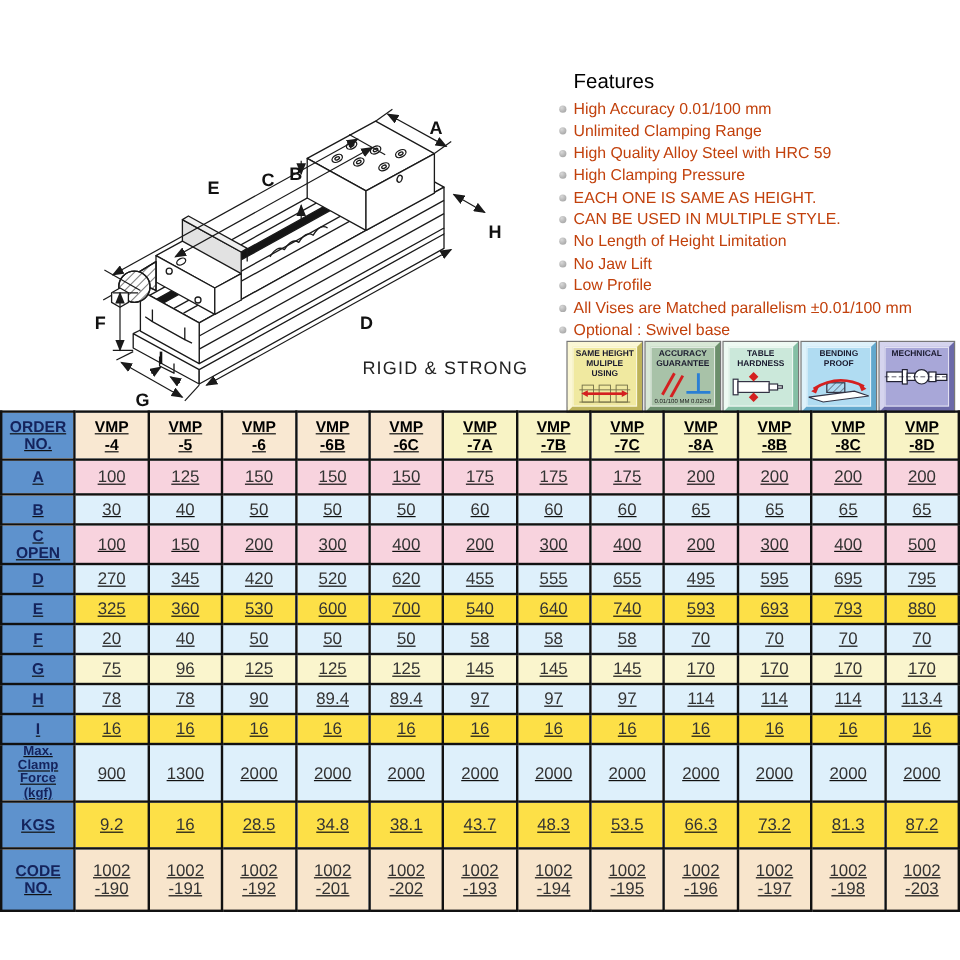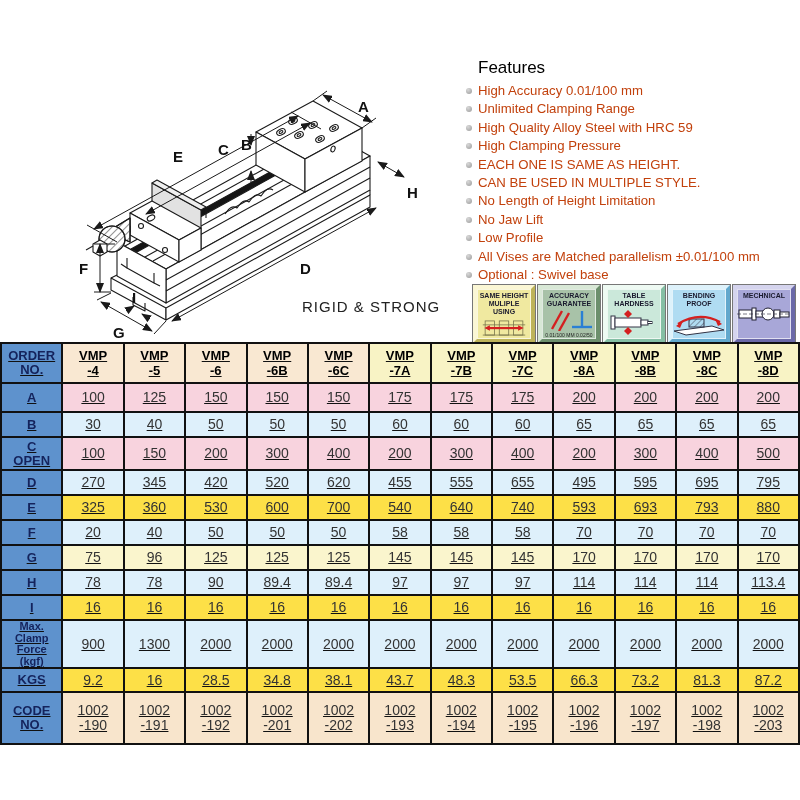"KGS" tr { height: 24px -> 39px }
